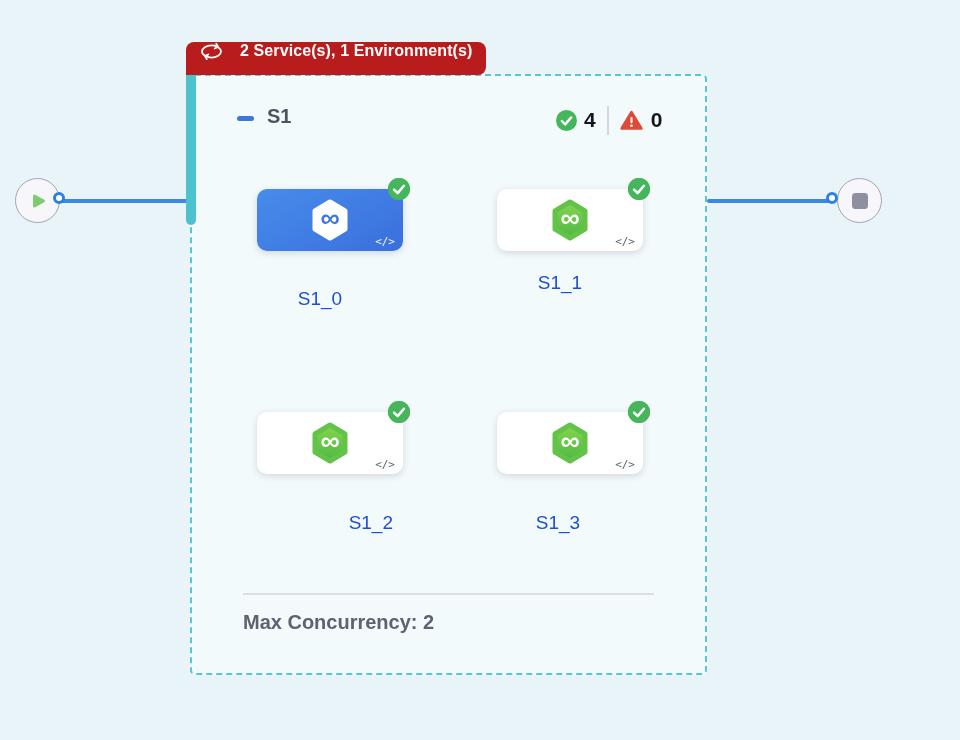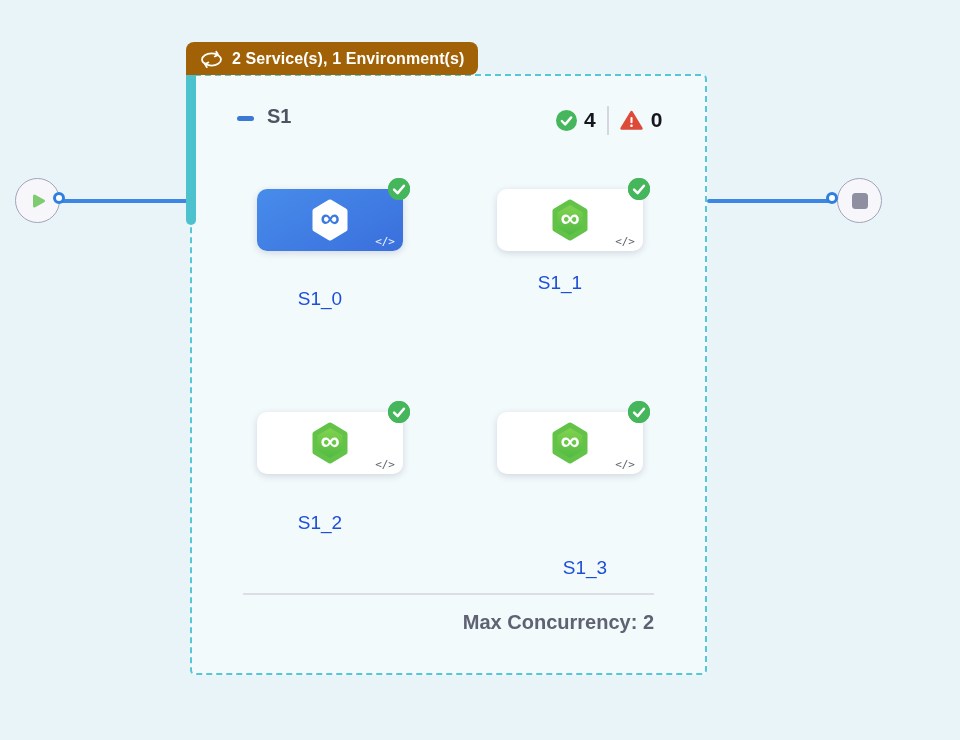"2 Service(s), 1 Environment(s)" .stage-badge { align-items: center -> flex-start; background: #a16207 -> #b91c1c; gap: 9px -> 17px }
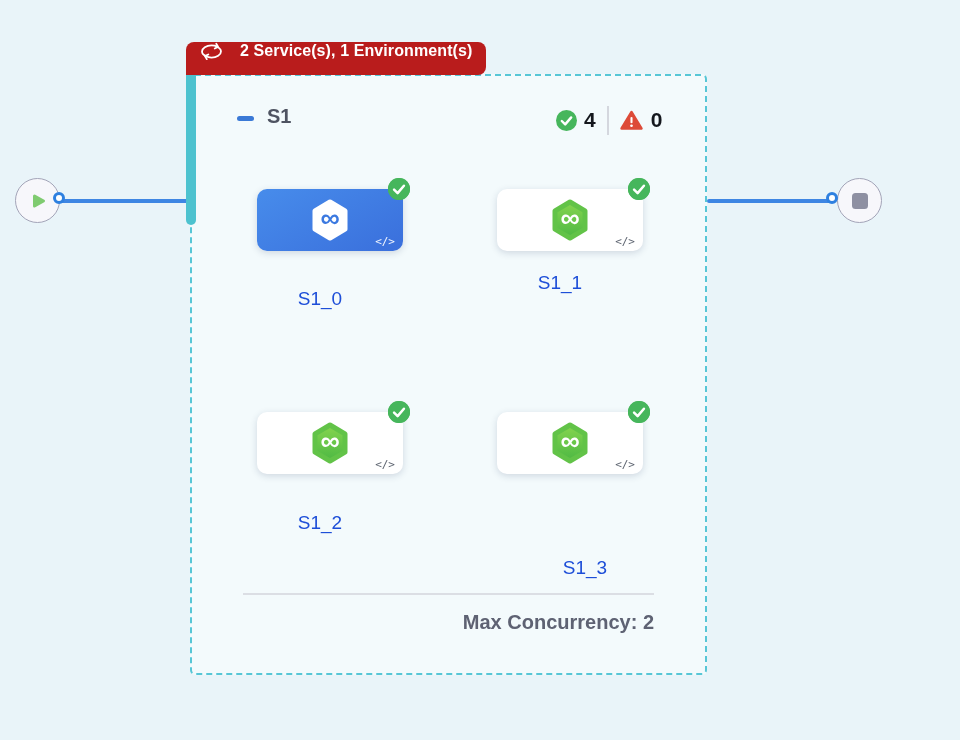"S1_2" div.tile-label { text-align: none -> right }
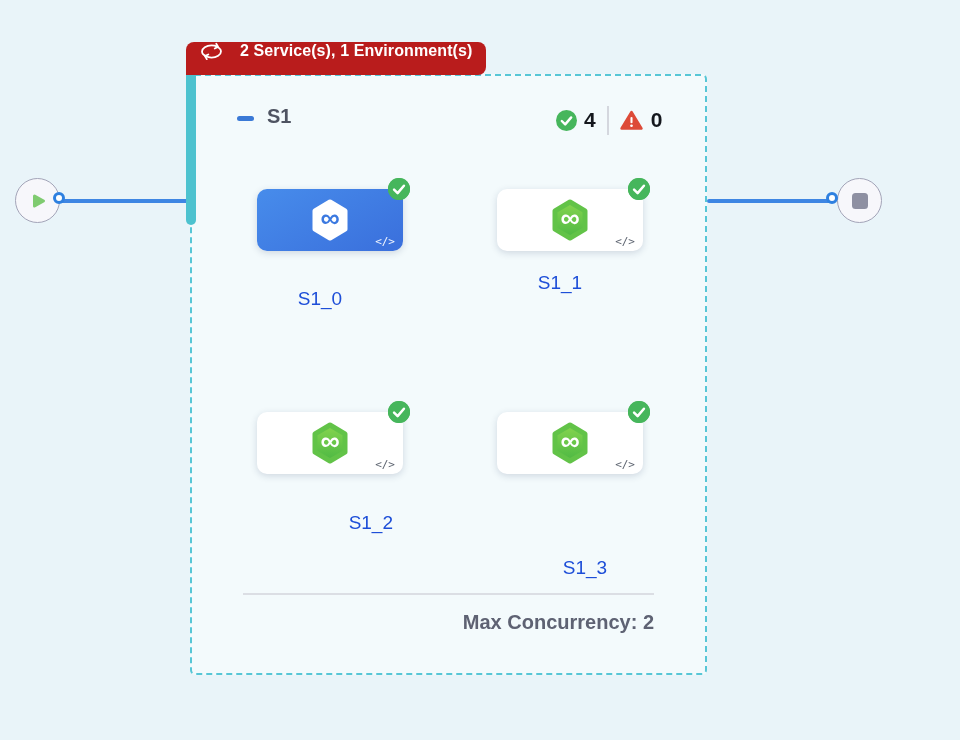"S1_3" div.tile-label { left: 512px -> 485px; margin-top: 45px -> none }
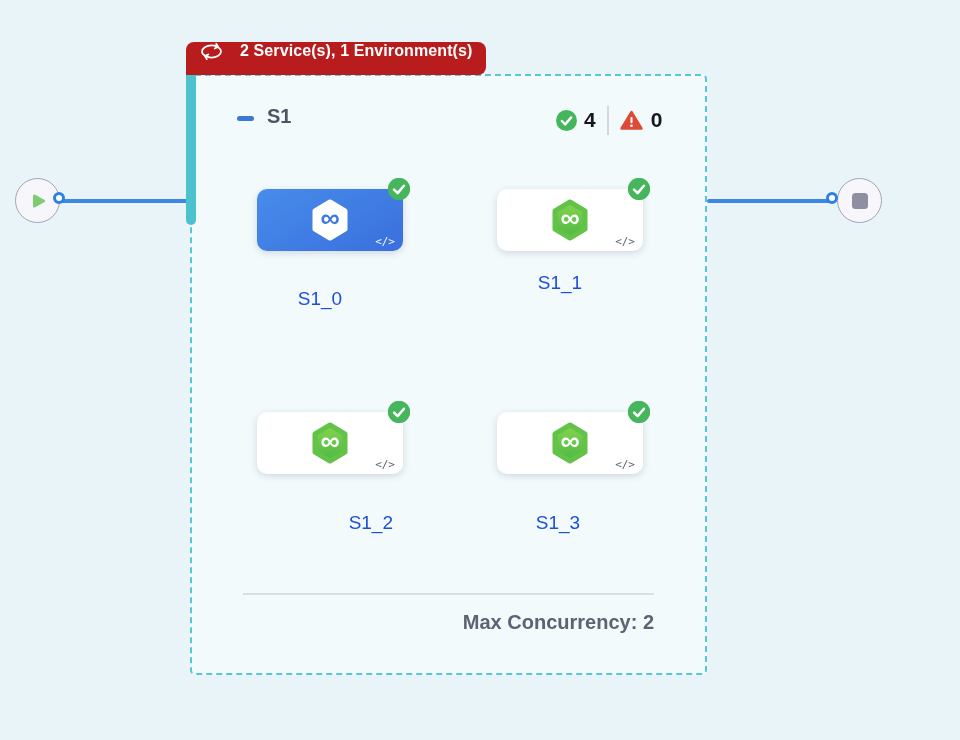"Max Concurrency: 2" .footer-text { text-align: right -> left }
